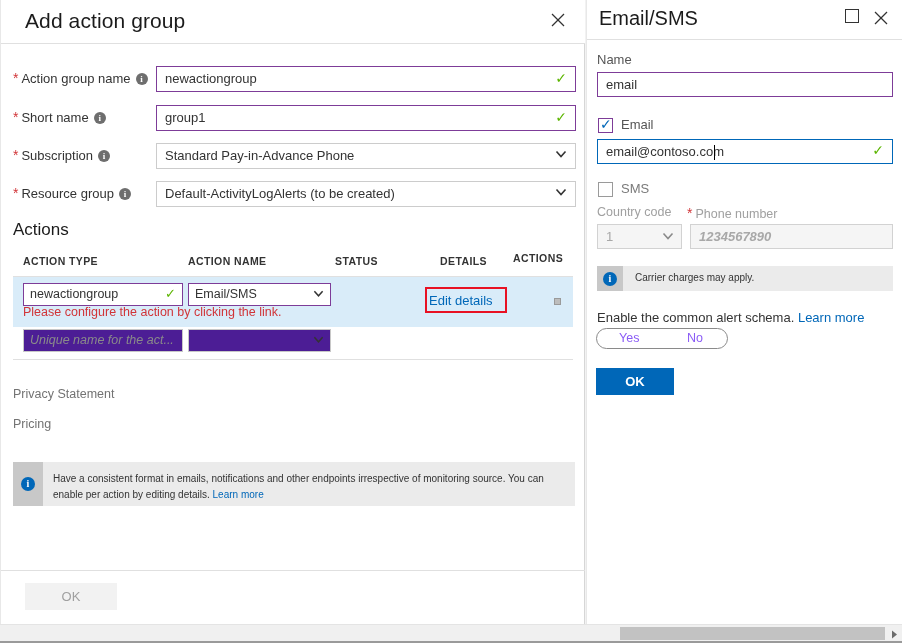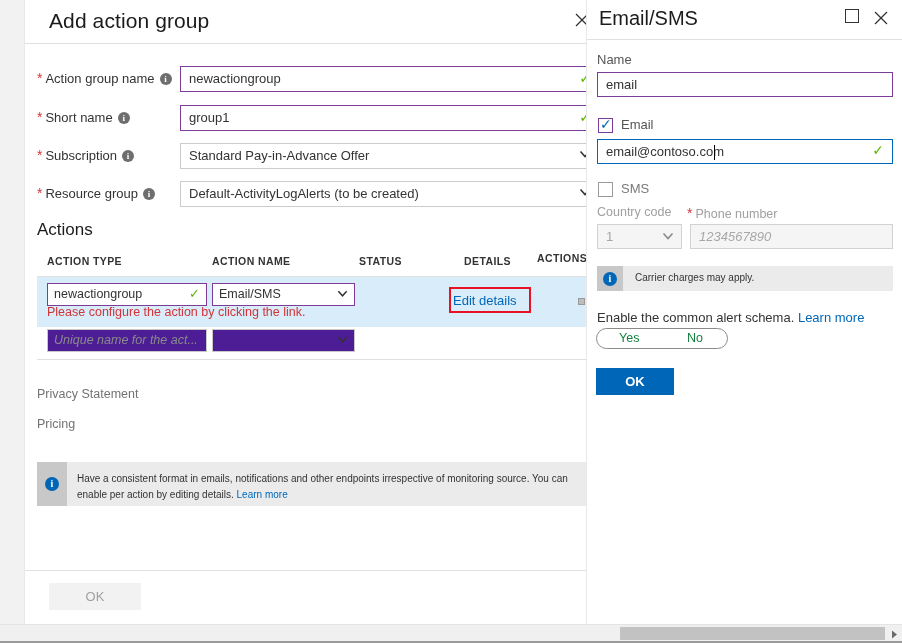"Add action group" .blade-left { margin-left: 24px -> none }
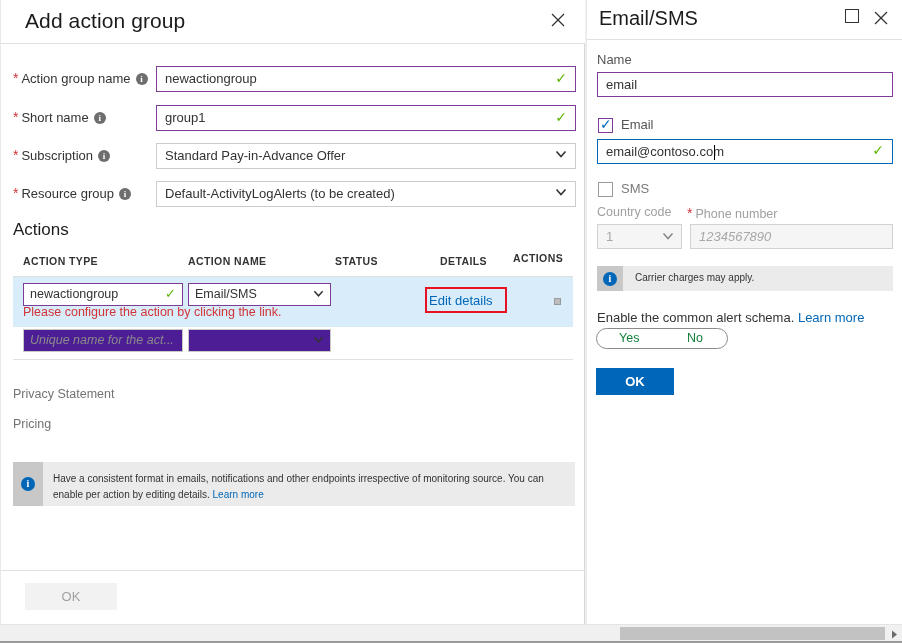"Standard Pay-in-Advance Offer" span.txt { text: Offer -> Phone }
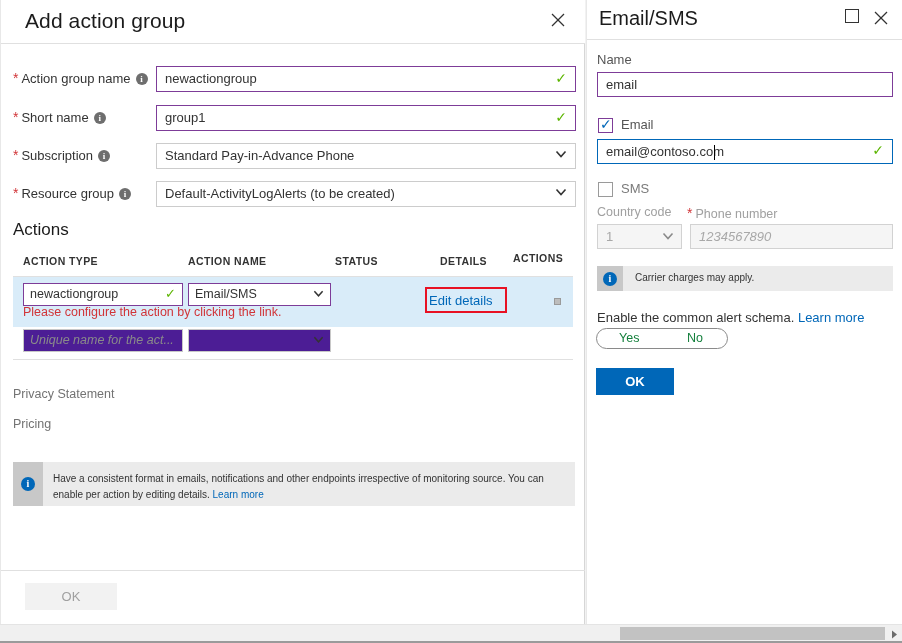"1234567890" .r-fld .ph { font-weight: none -> bold }
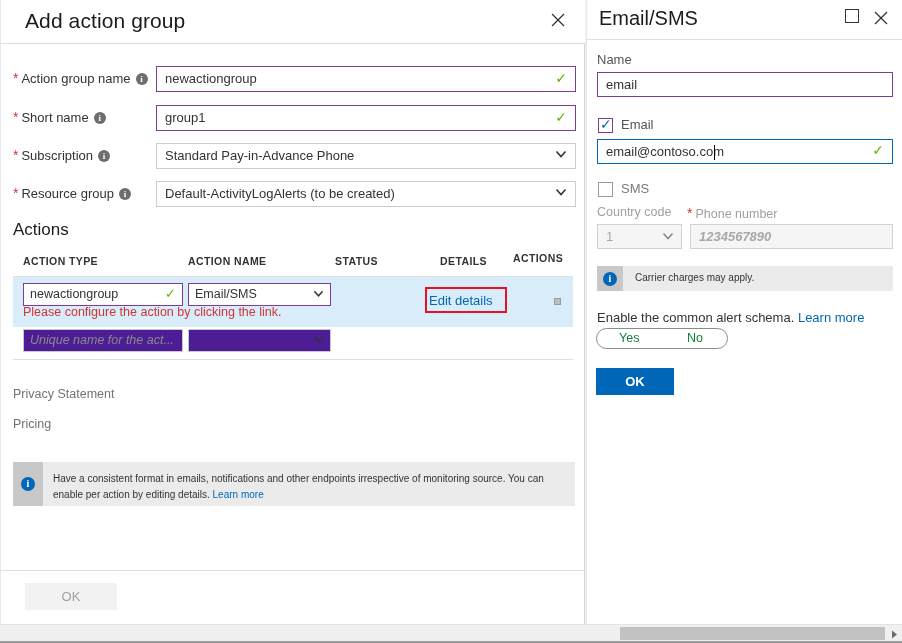"Yes" .toggle span { color: #15803d -> #8b5cf6 }
